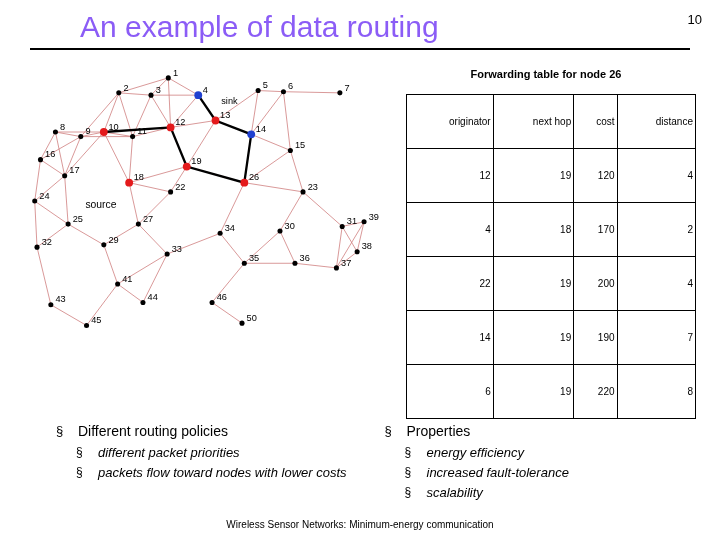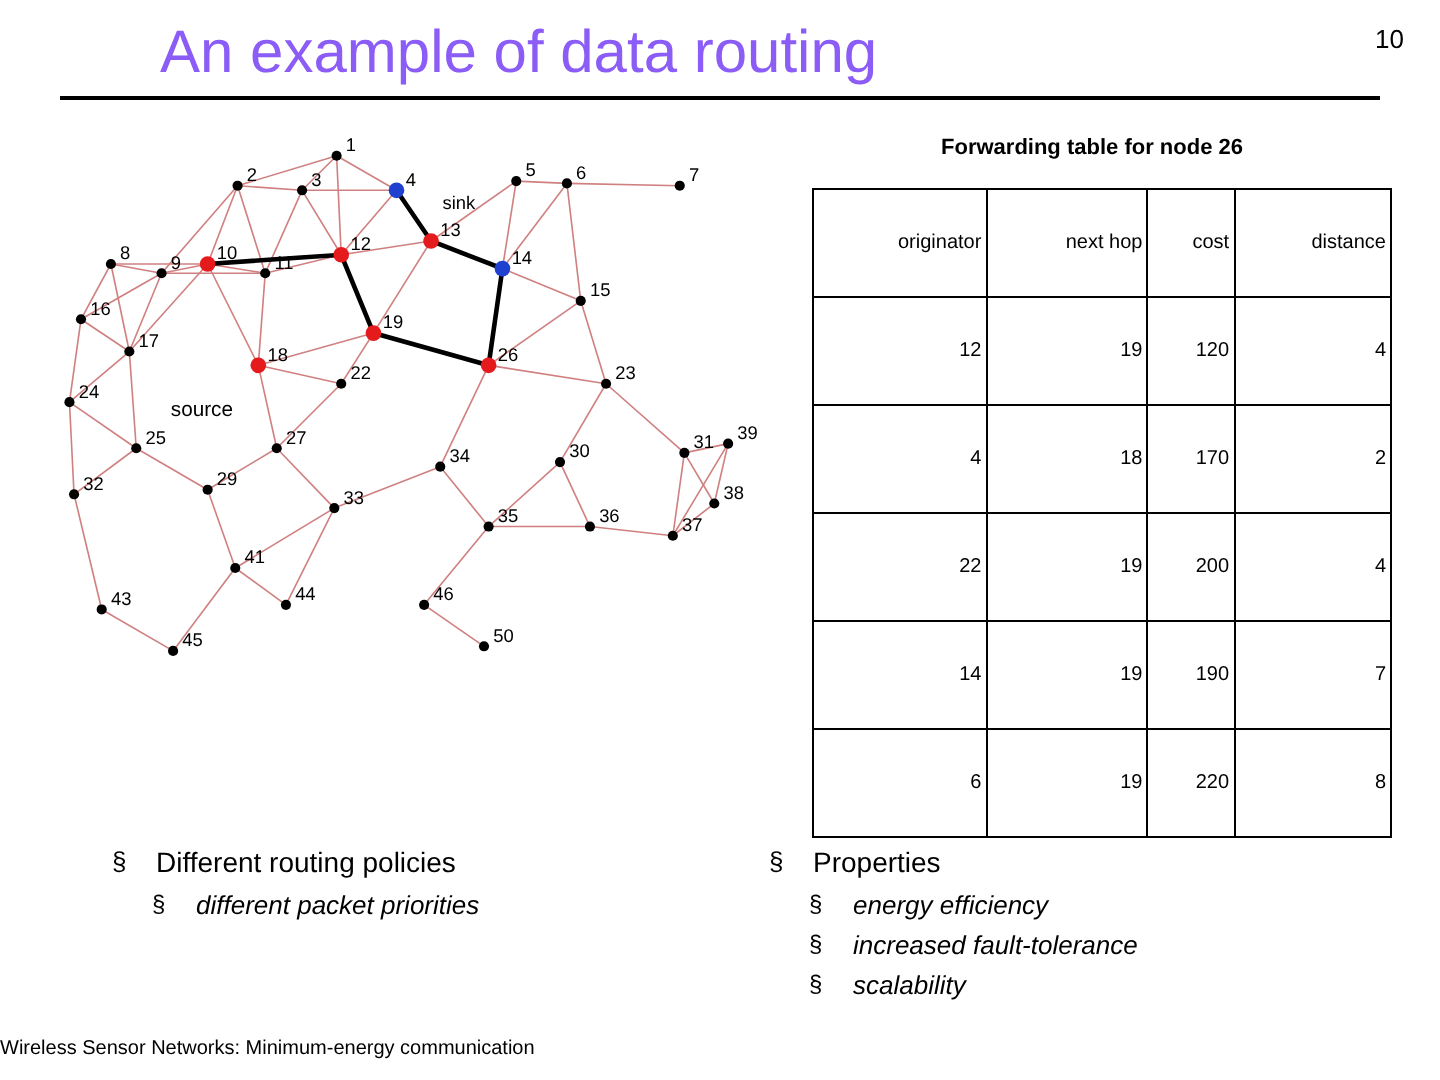"packets flow toward nodes with" div.sub { html: none -> <div>packets flow toward nodes with lower costs</div> }
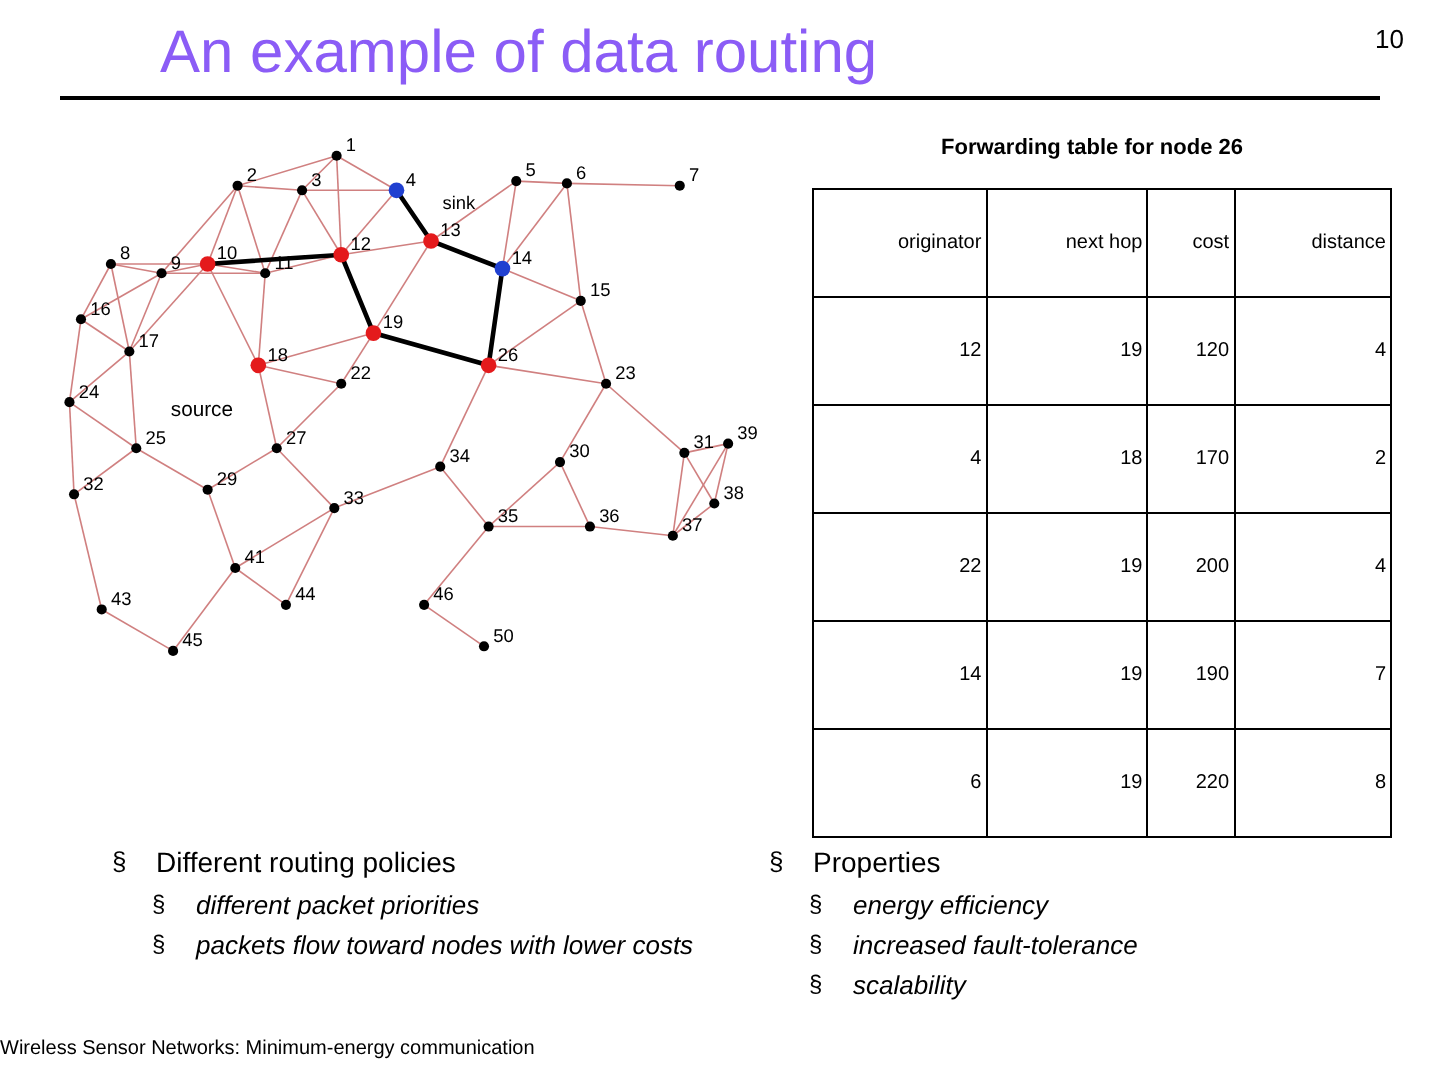"Wireless Sensor Networks: Minimum-energy" .footer { text-align: left -> center }
